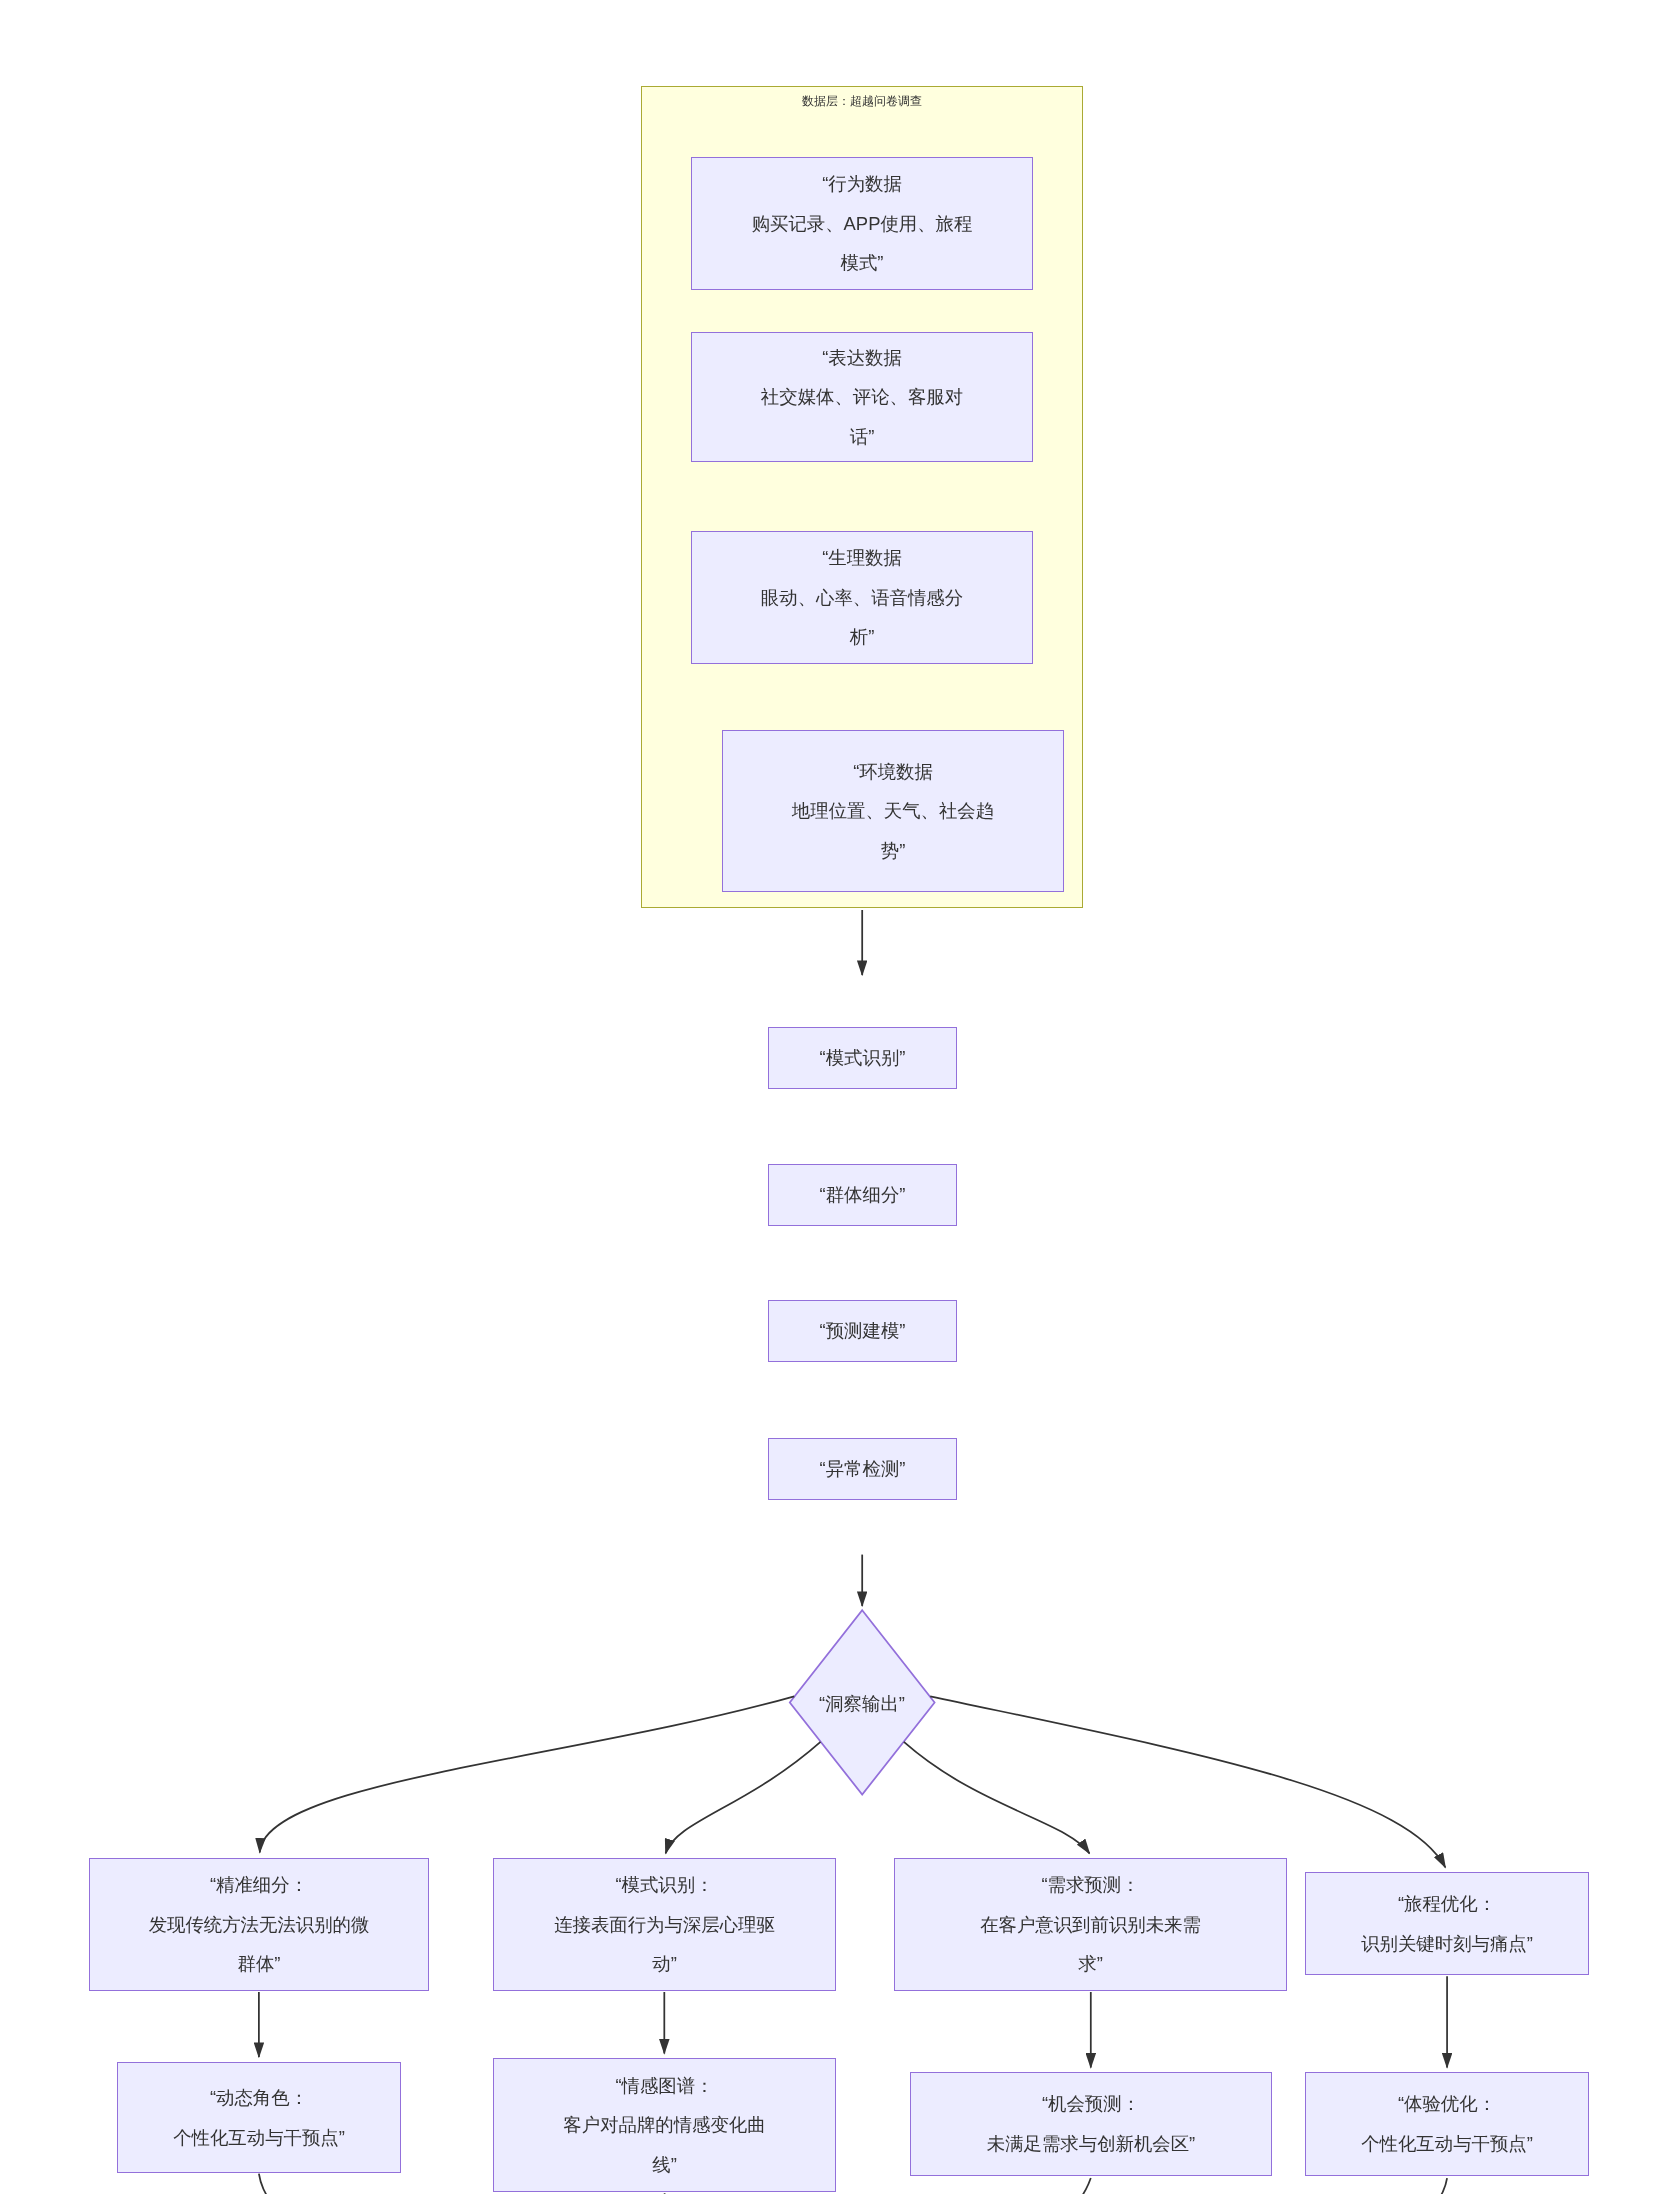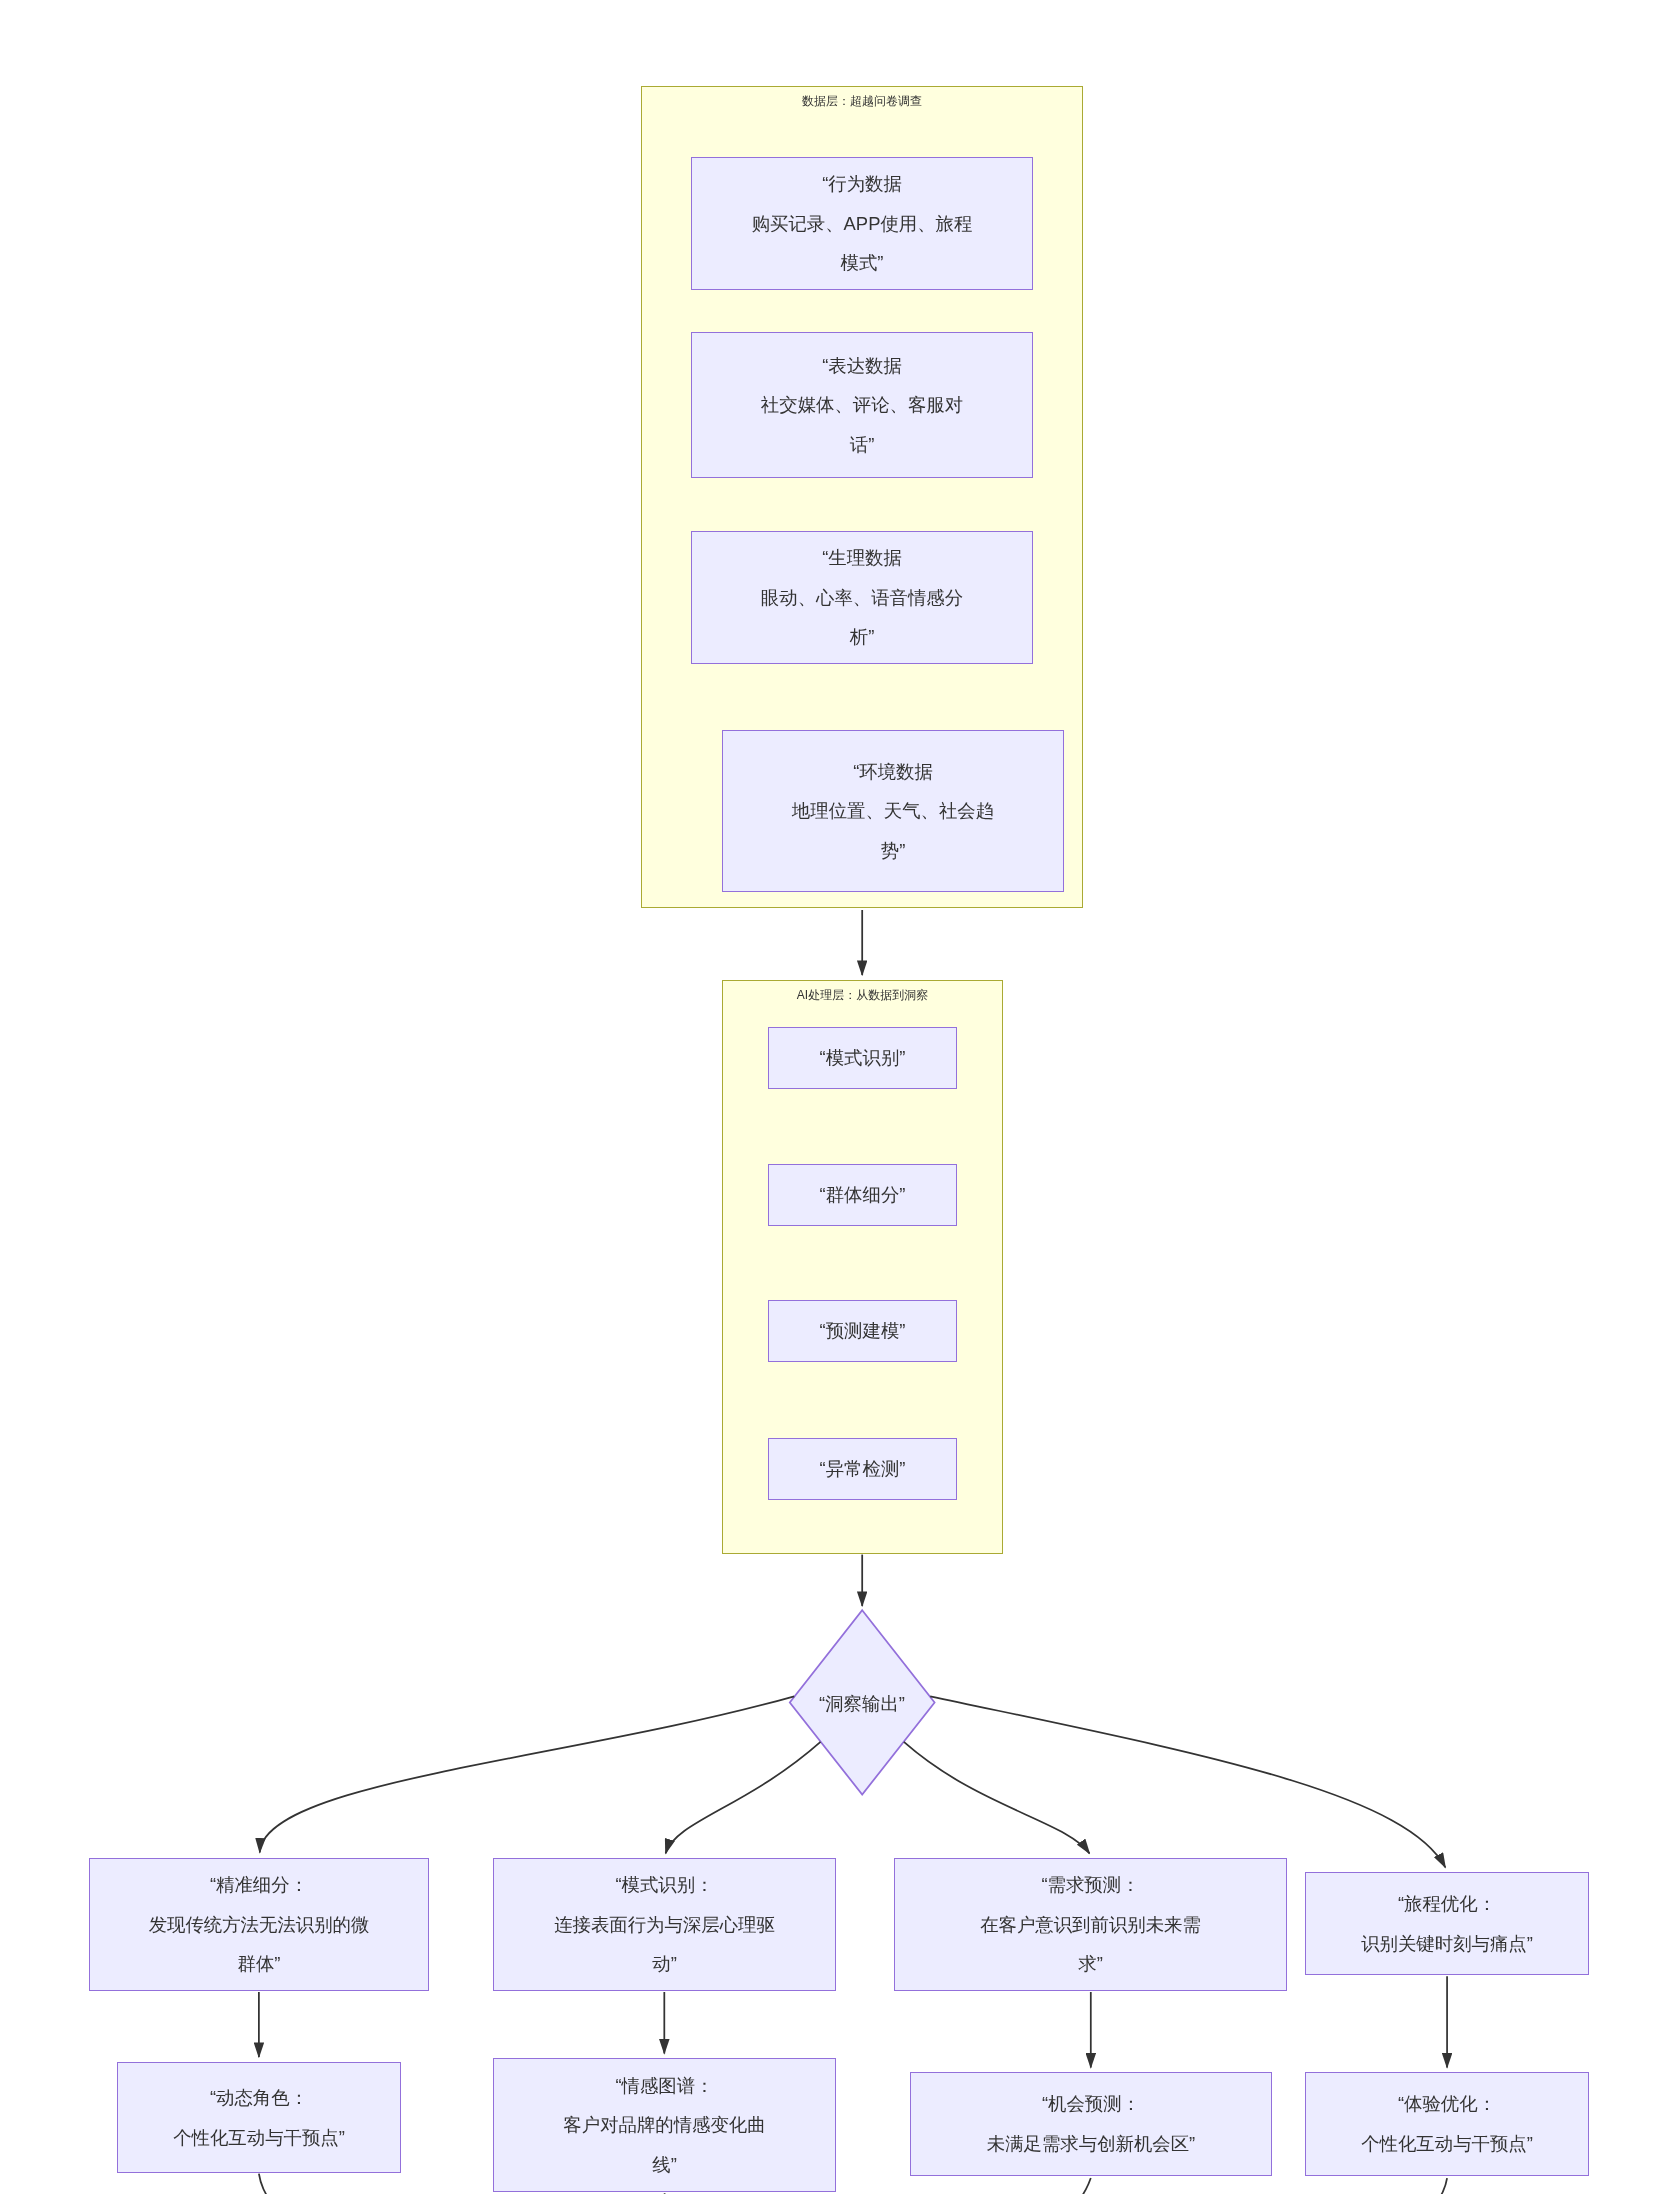"“表达数据" div.node { height: 146px -> 130px }
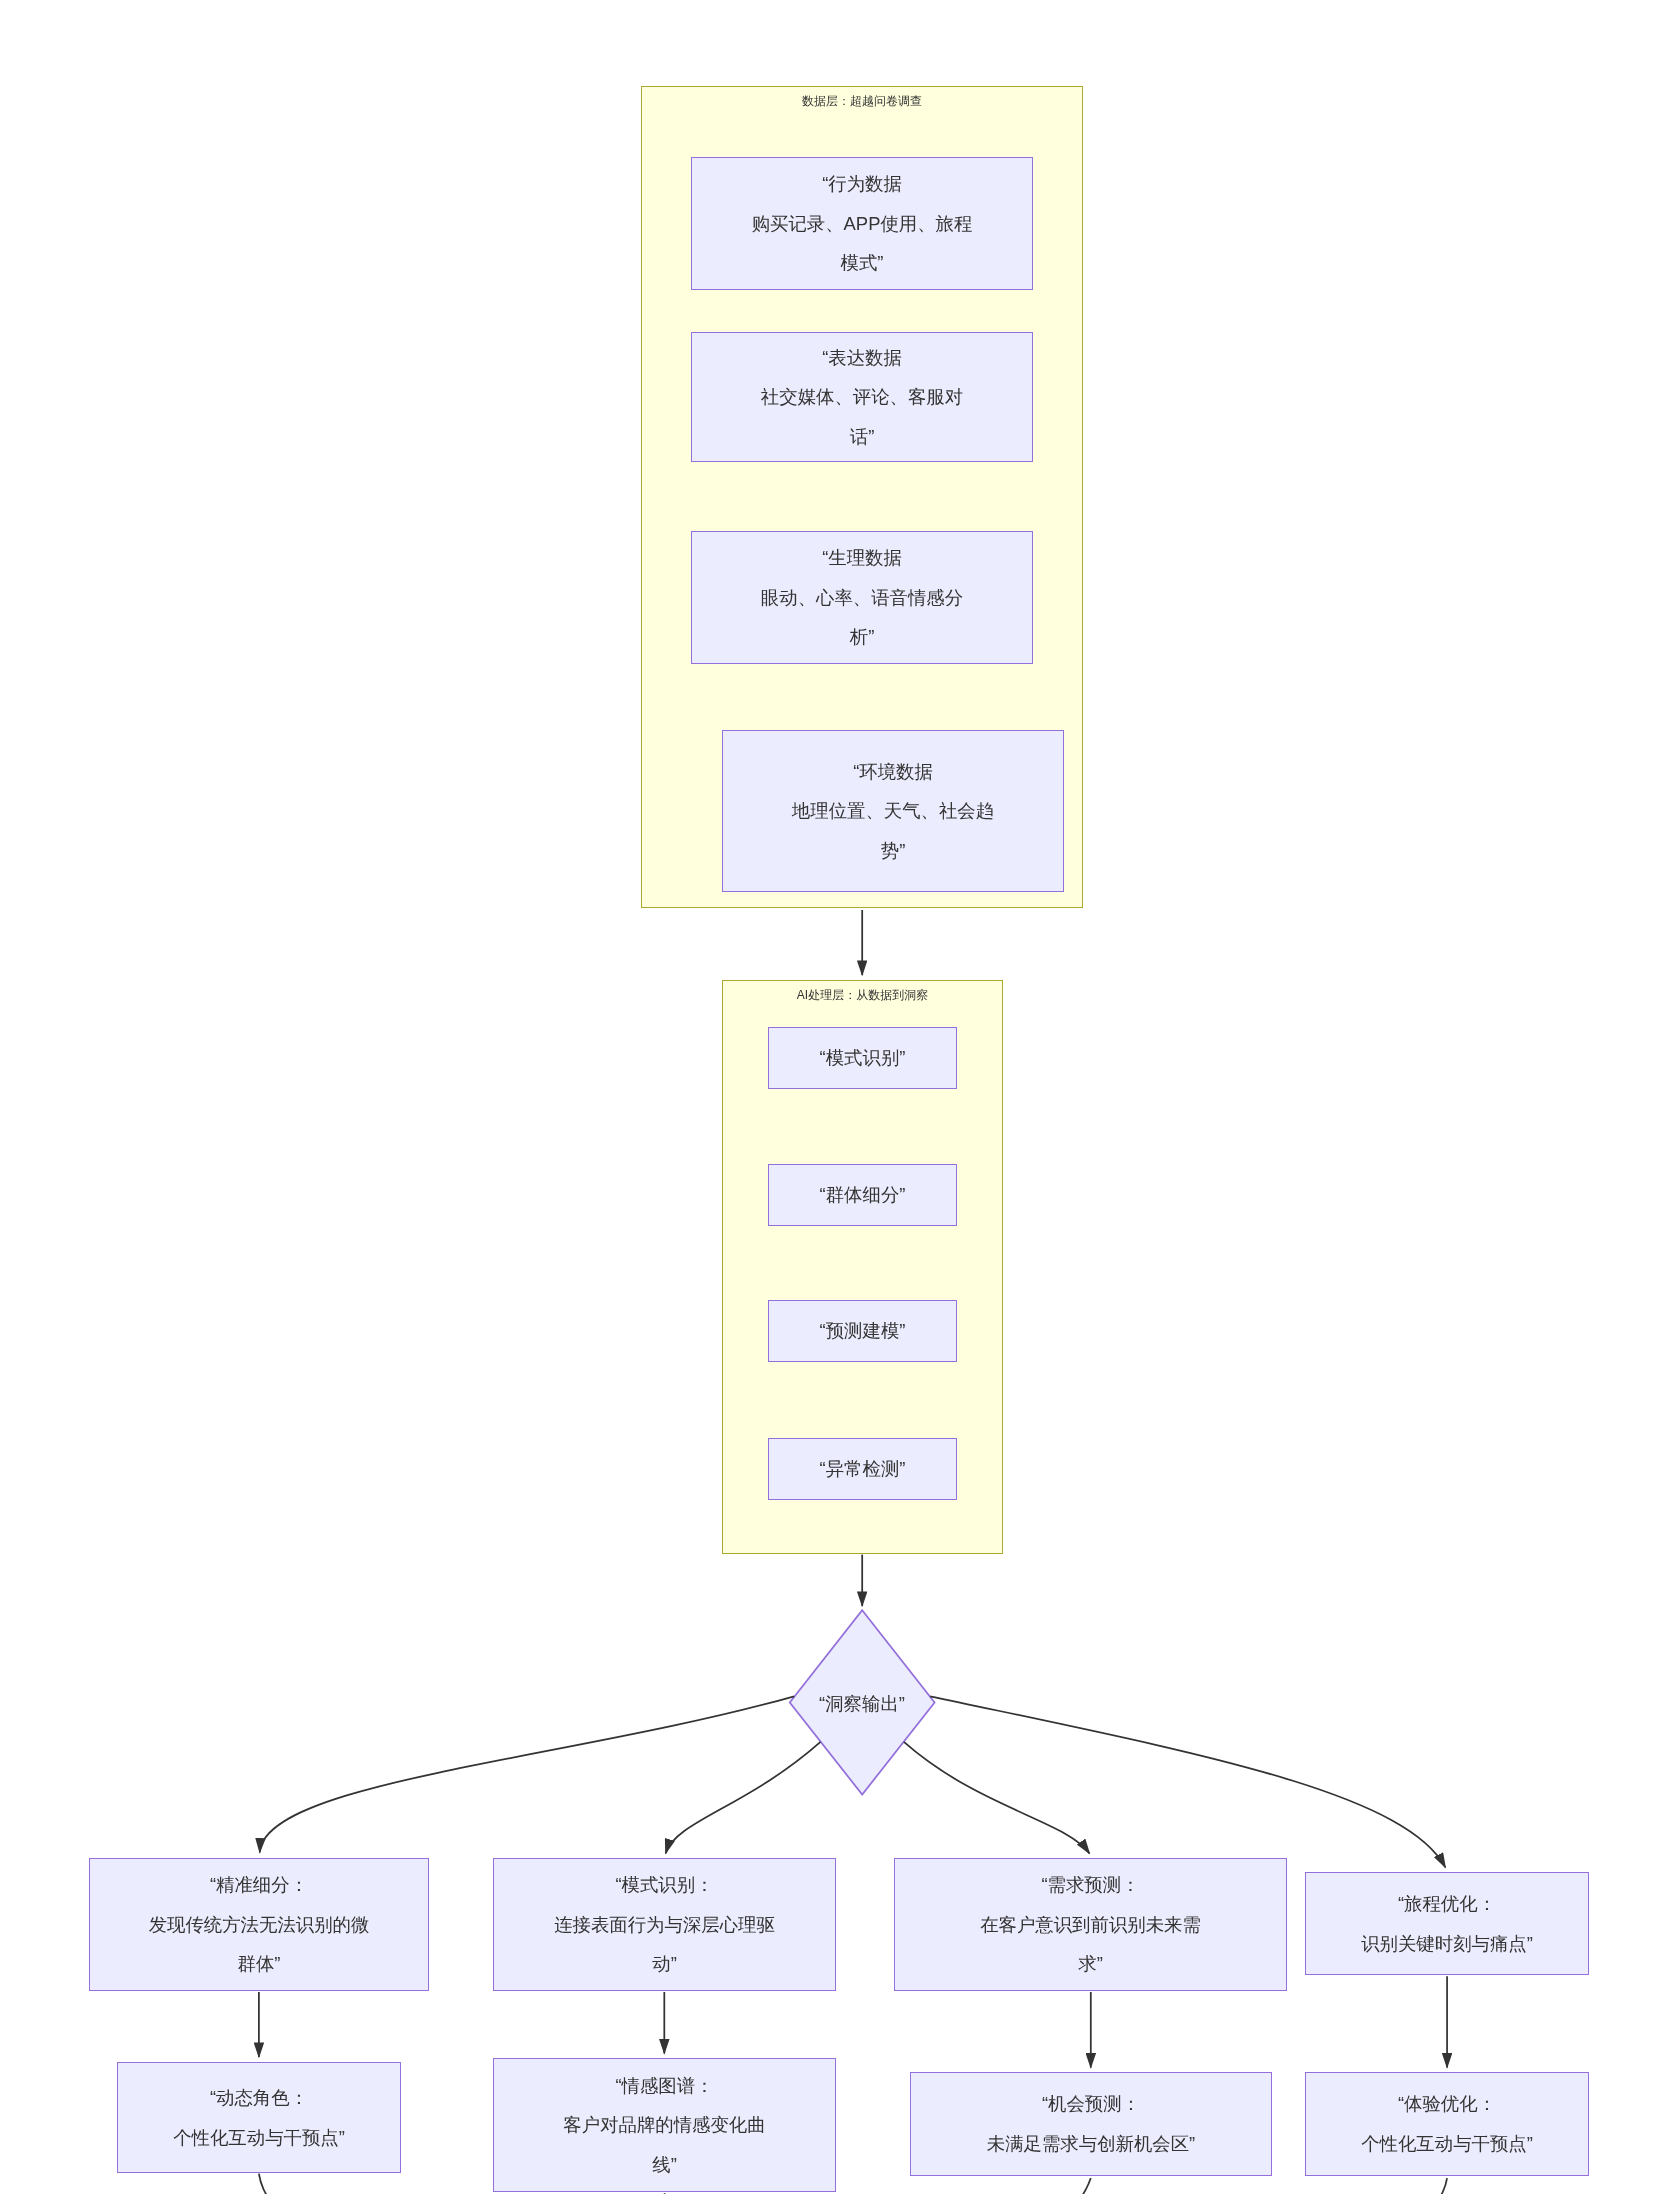"AI处理层：从数据到洞察" div.cluster { html: <div> <div>AI处理层：从数据到洞察</div> </div> -> none }
